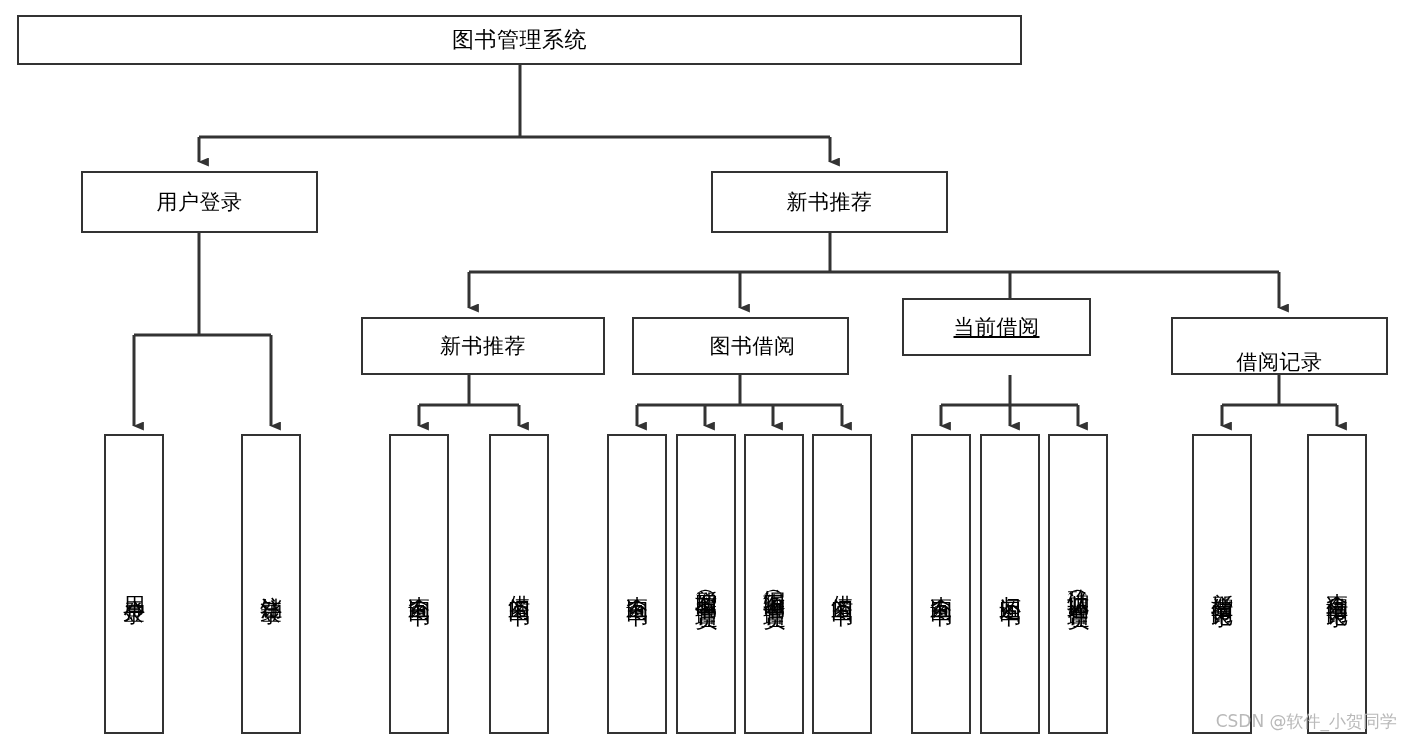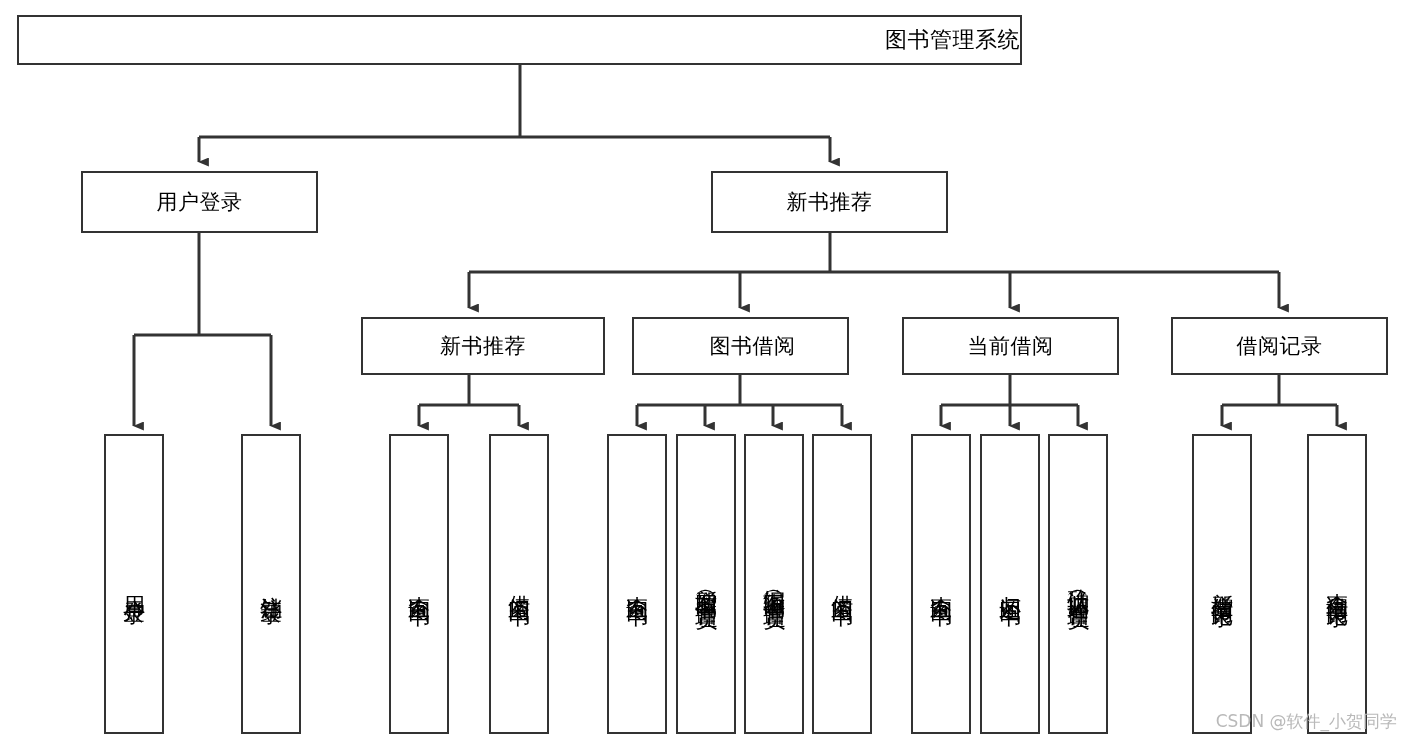"图书管理系统" div.node { justify-content: flex-end -> none }
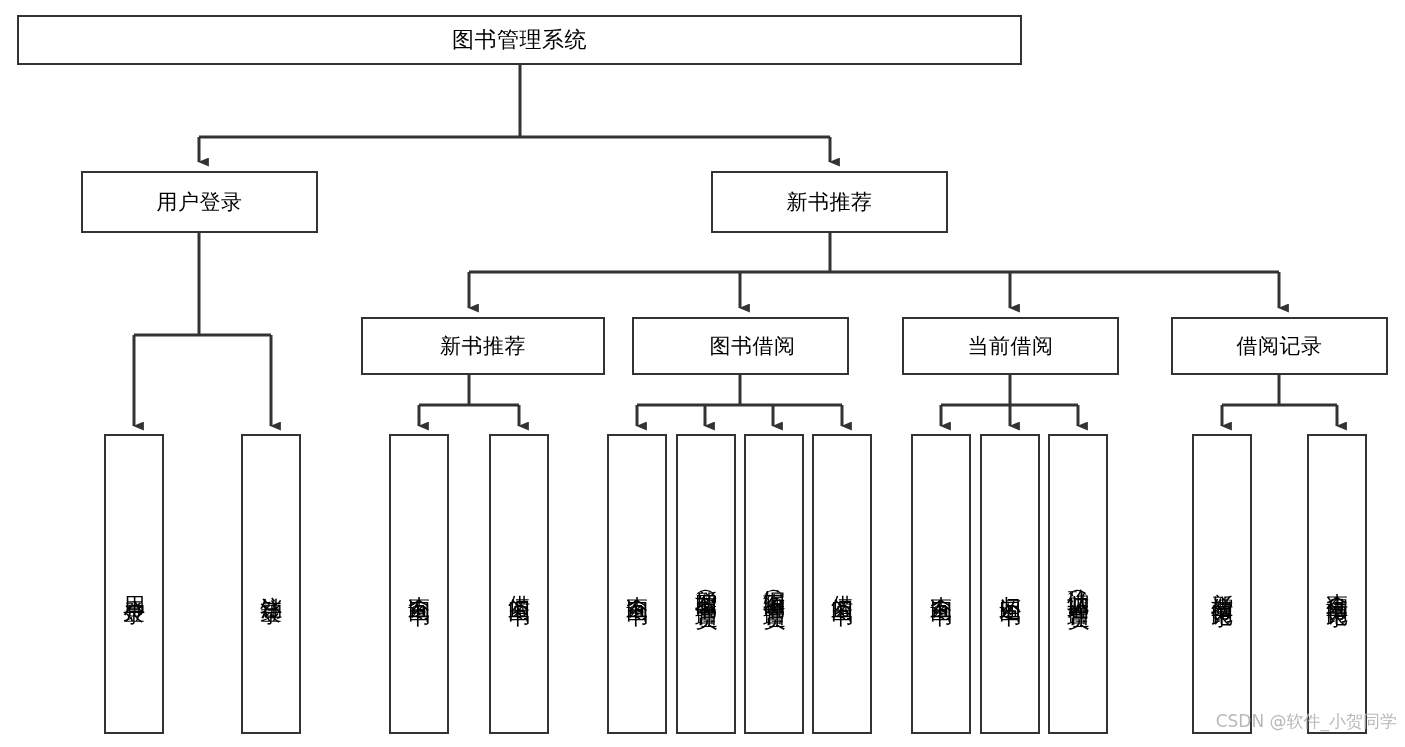"当前借阅" div.node { text-decoration: none -> underline; top: 317px -> 298px; width: 217px -> 189px }
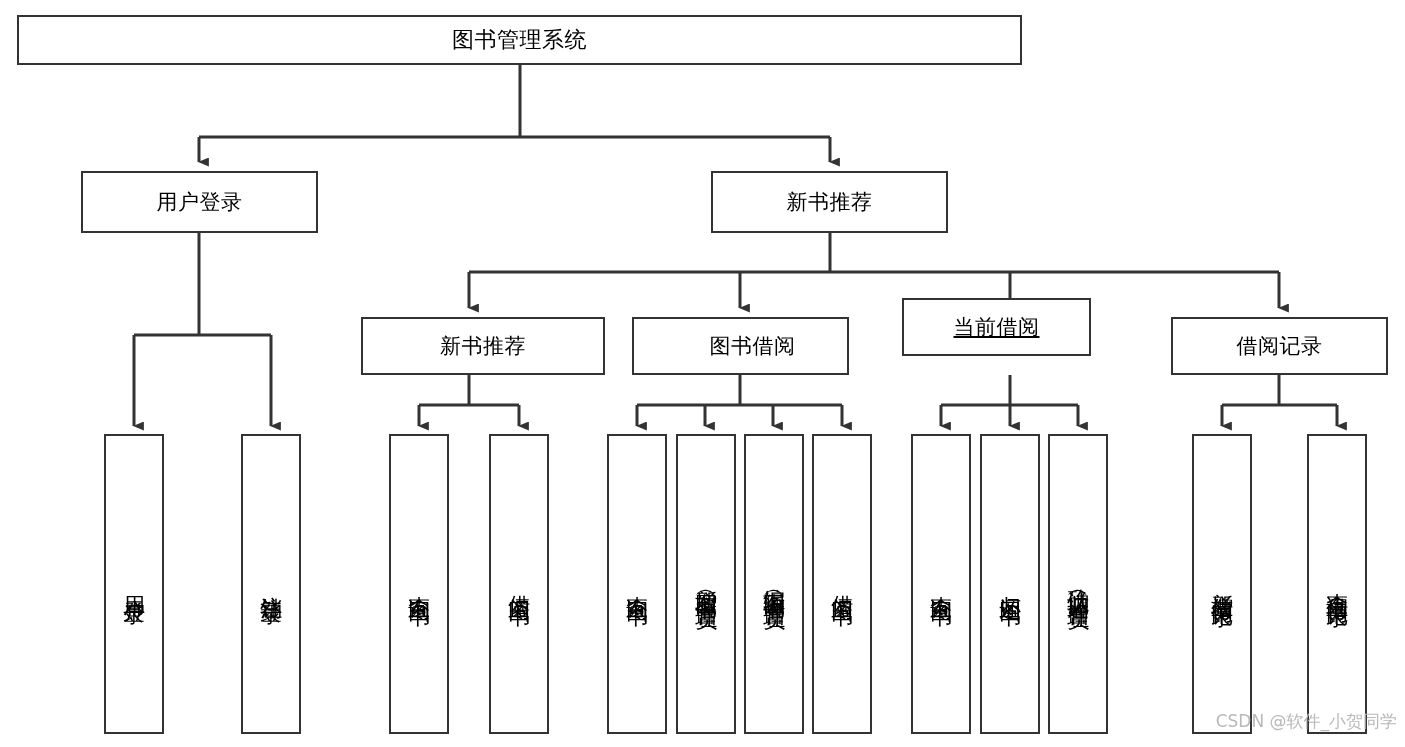"借阅记录" div.node { align-items: none -> flex-end }
